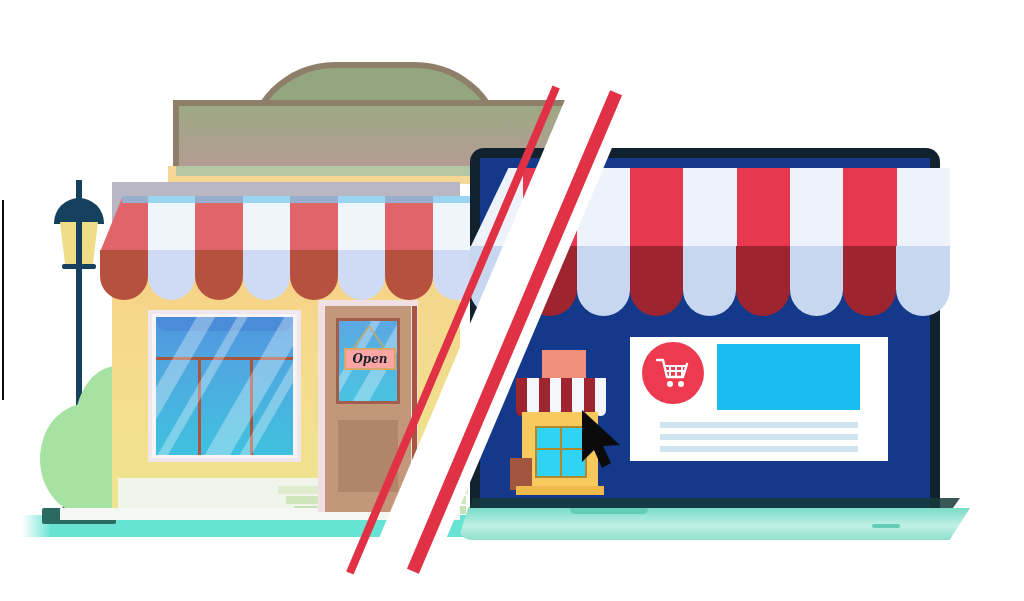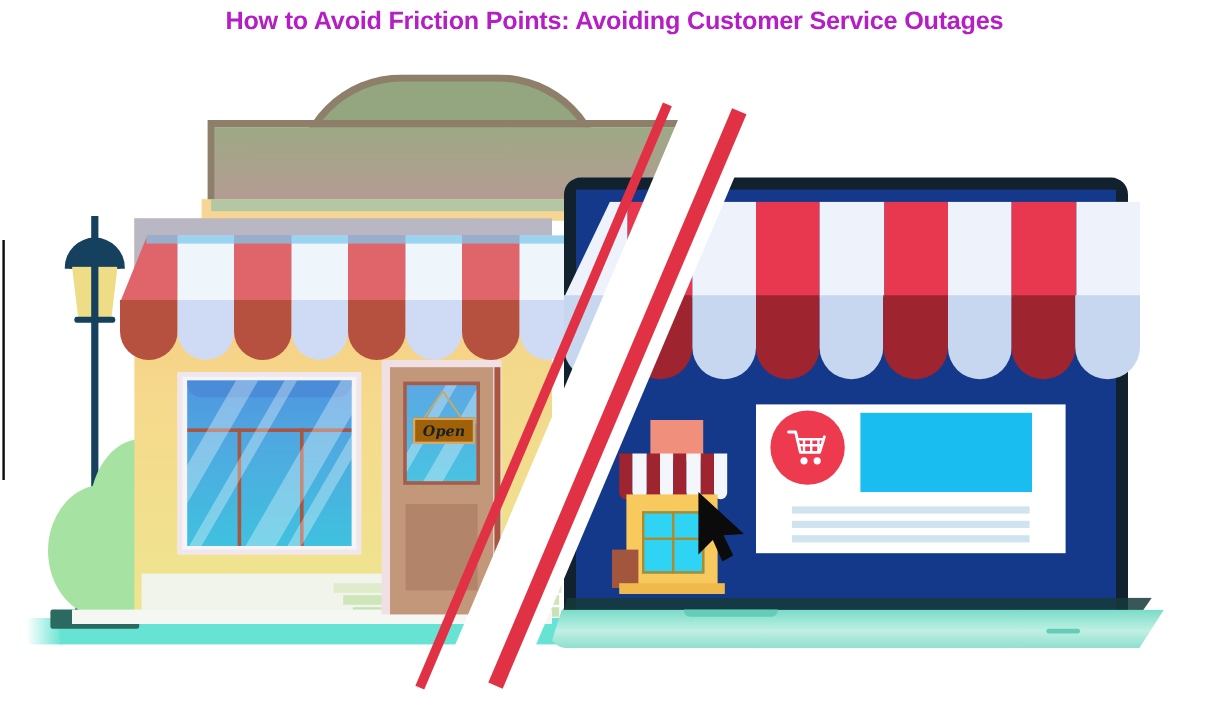"How to Avoid Friction Points:" div.title { html: <div>How to Avoid Friction Points: Avoiding Customer Service Outages</div> -> none }
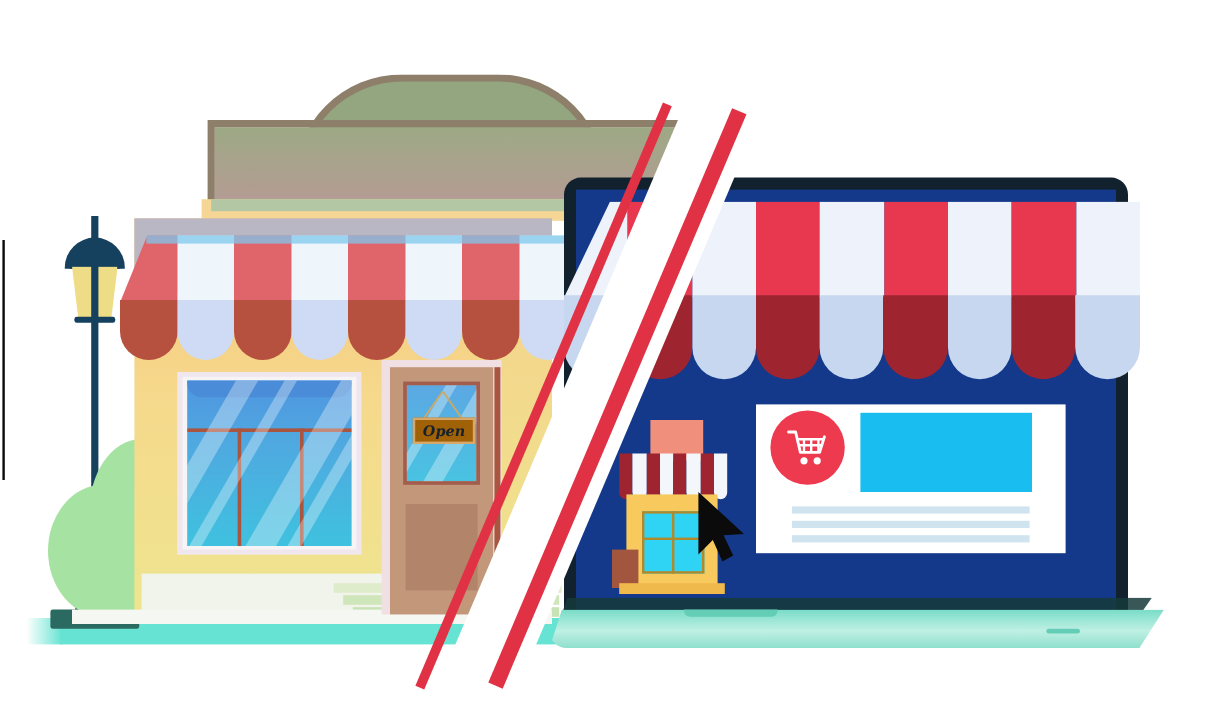"Open" .open-sign { background: #a16207 -> #fca5a5 }
